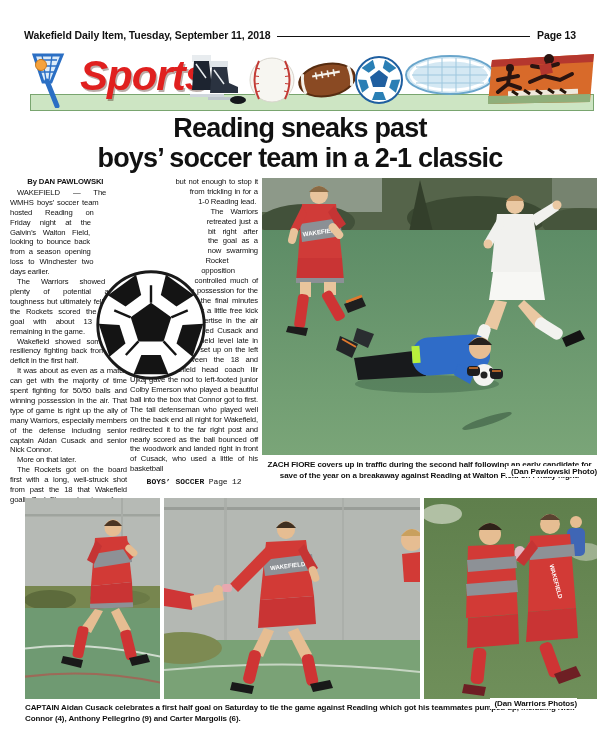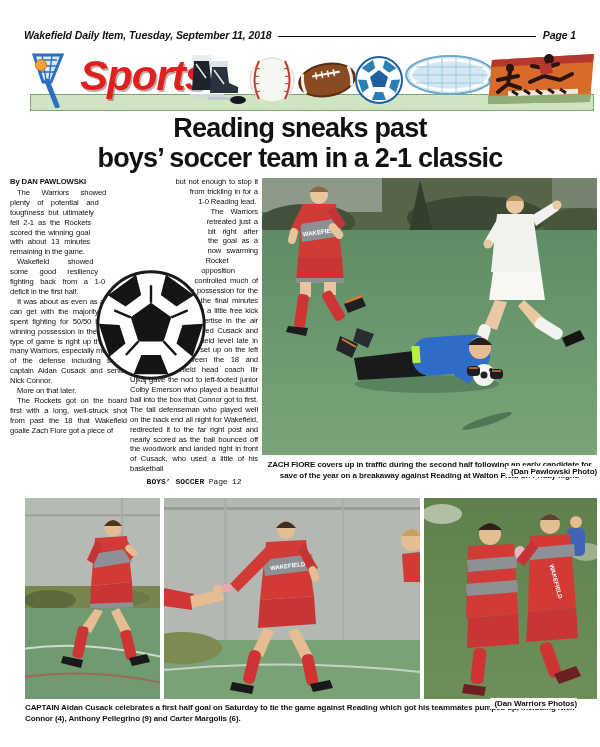"Wakefield Daily Item, Tuesday, September" .masthead { font-style: italic -> none }
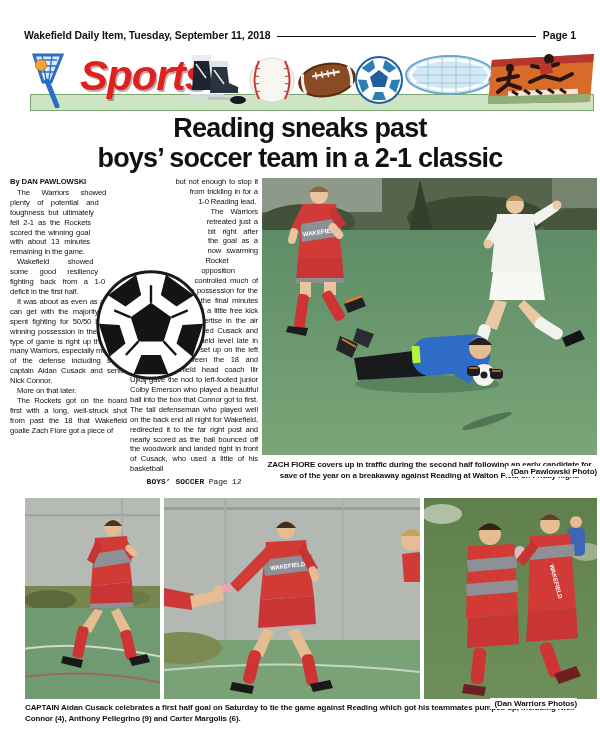"Page 1" span { text: 1 -> 13 }
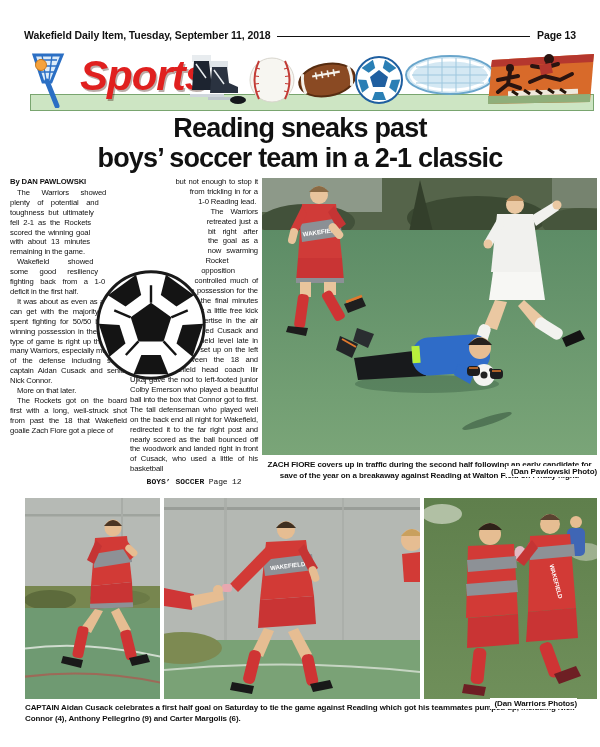"By DAN PAWLOWSKI" .byline { text-align: left -> center }
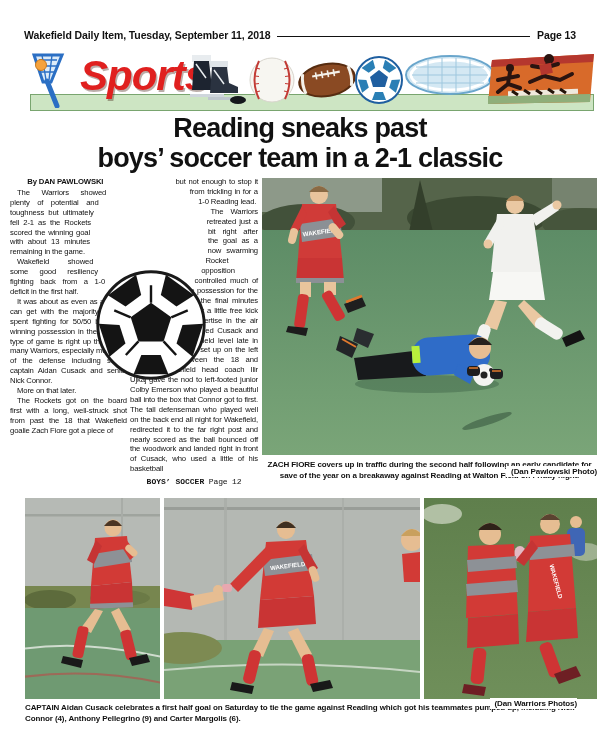"WAKEFIELD — The WMHS boys’" p { html: none -> <p>WAKEFIELD — The WMHS boys’ soccer team hosted Reading on Friday night at the Galvin’s Walton Field, looking to bounce back from a season opening loss to Winchester two days earlier.</p> }
